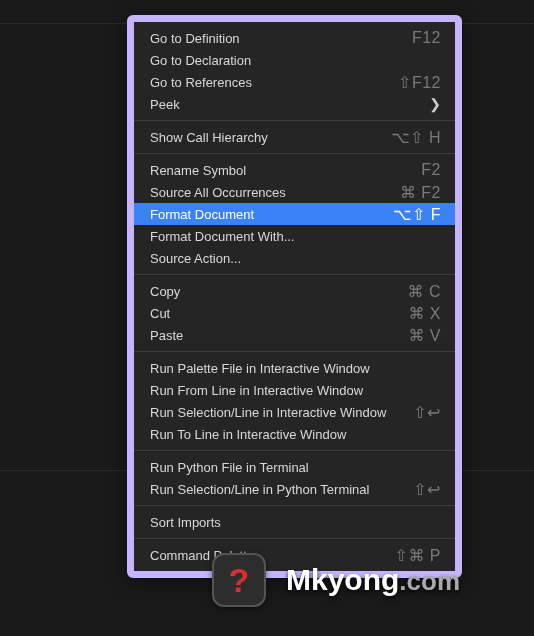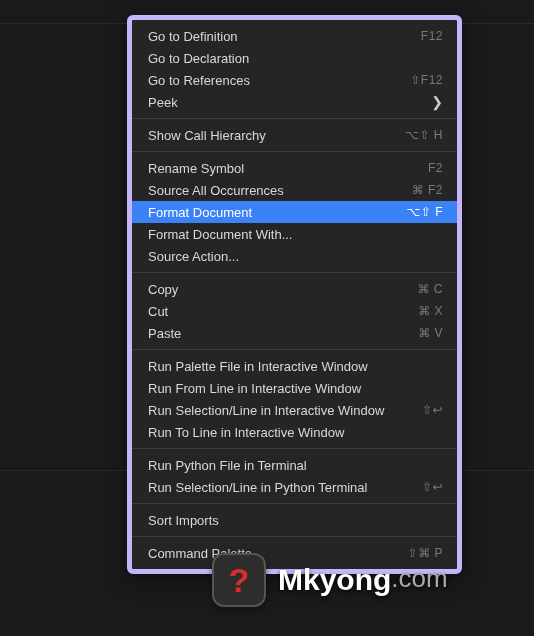"Go to Definition" .menu { border: 5px solid #c4b5fd -> 7px solid #c4b5fd }
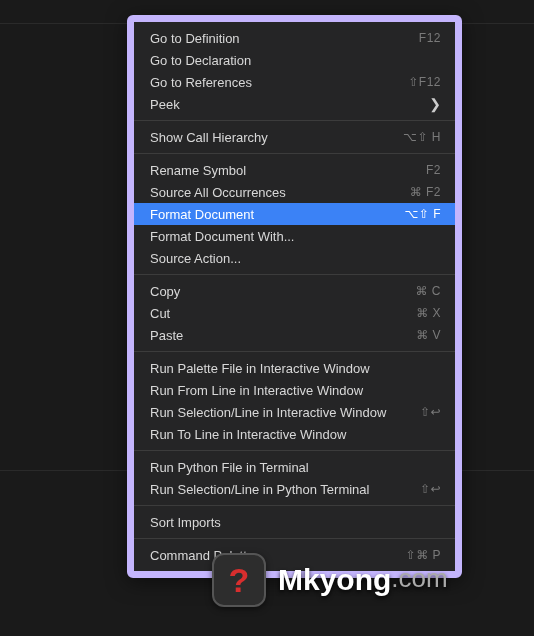"F12" .shortcut { font-size: 12px -> 16px }
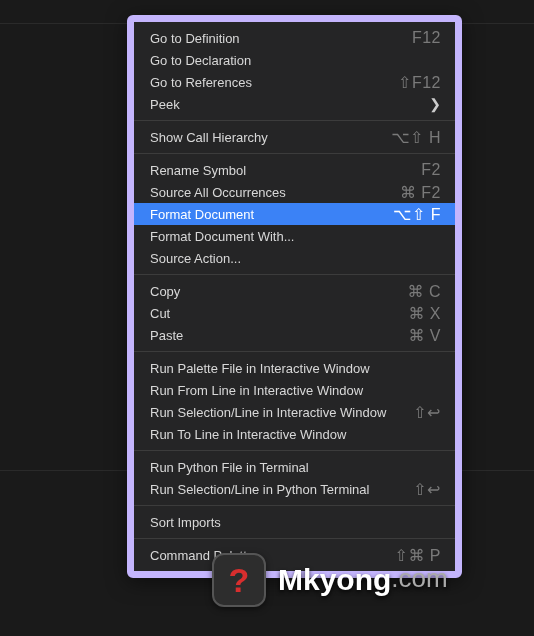"Mkyong" .logo-text { align-items: flex-start -> flex-end; margin-left: none -> 8px }
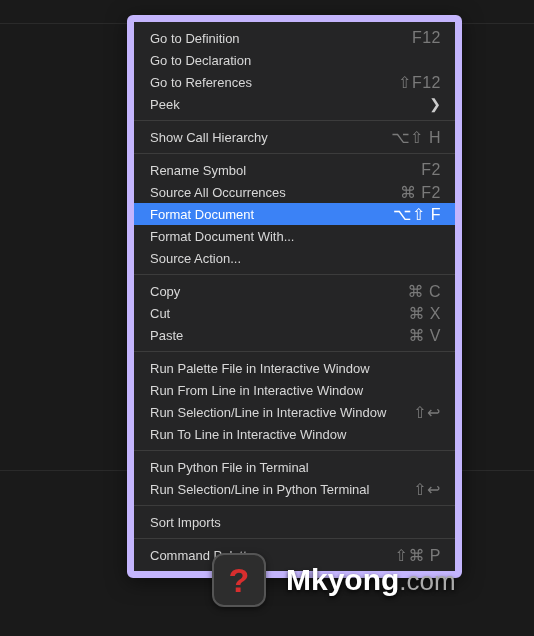".com" .logo-dot { font-weight: 400 -> 700 }
